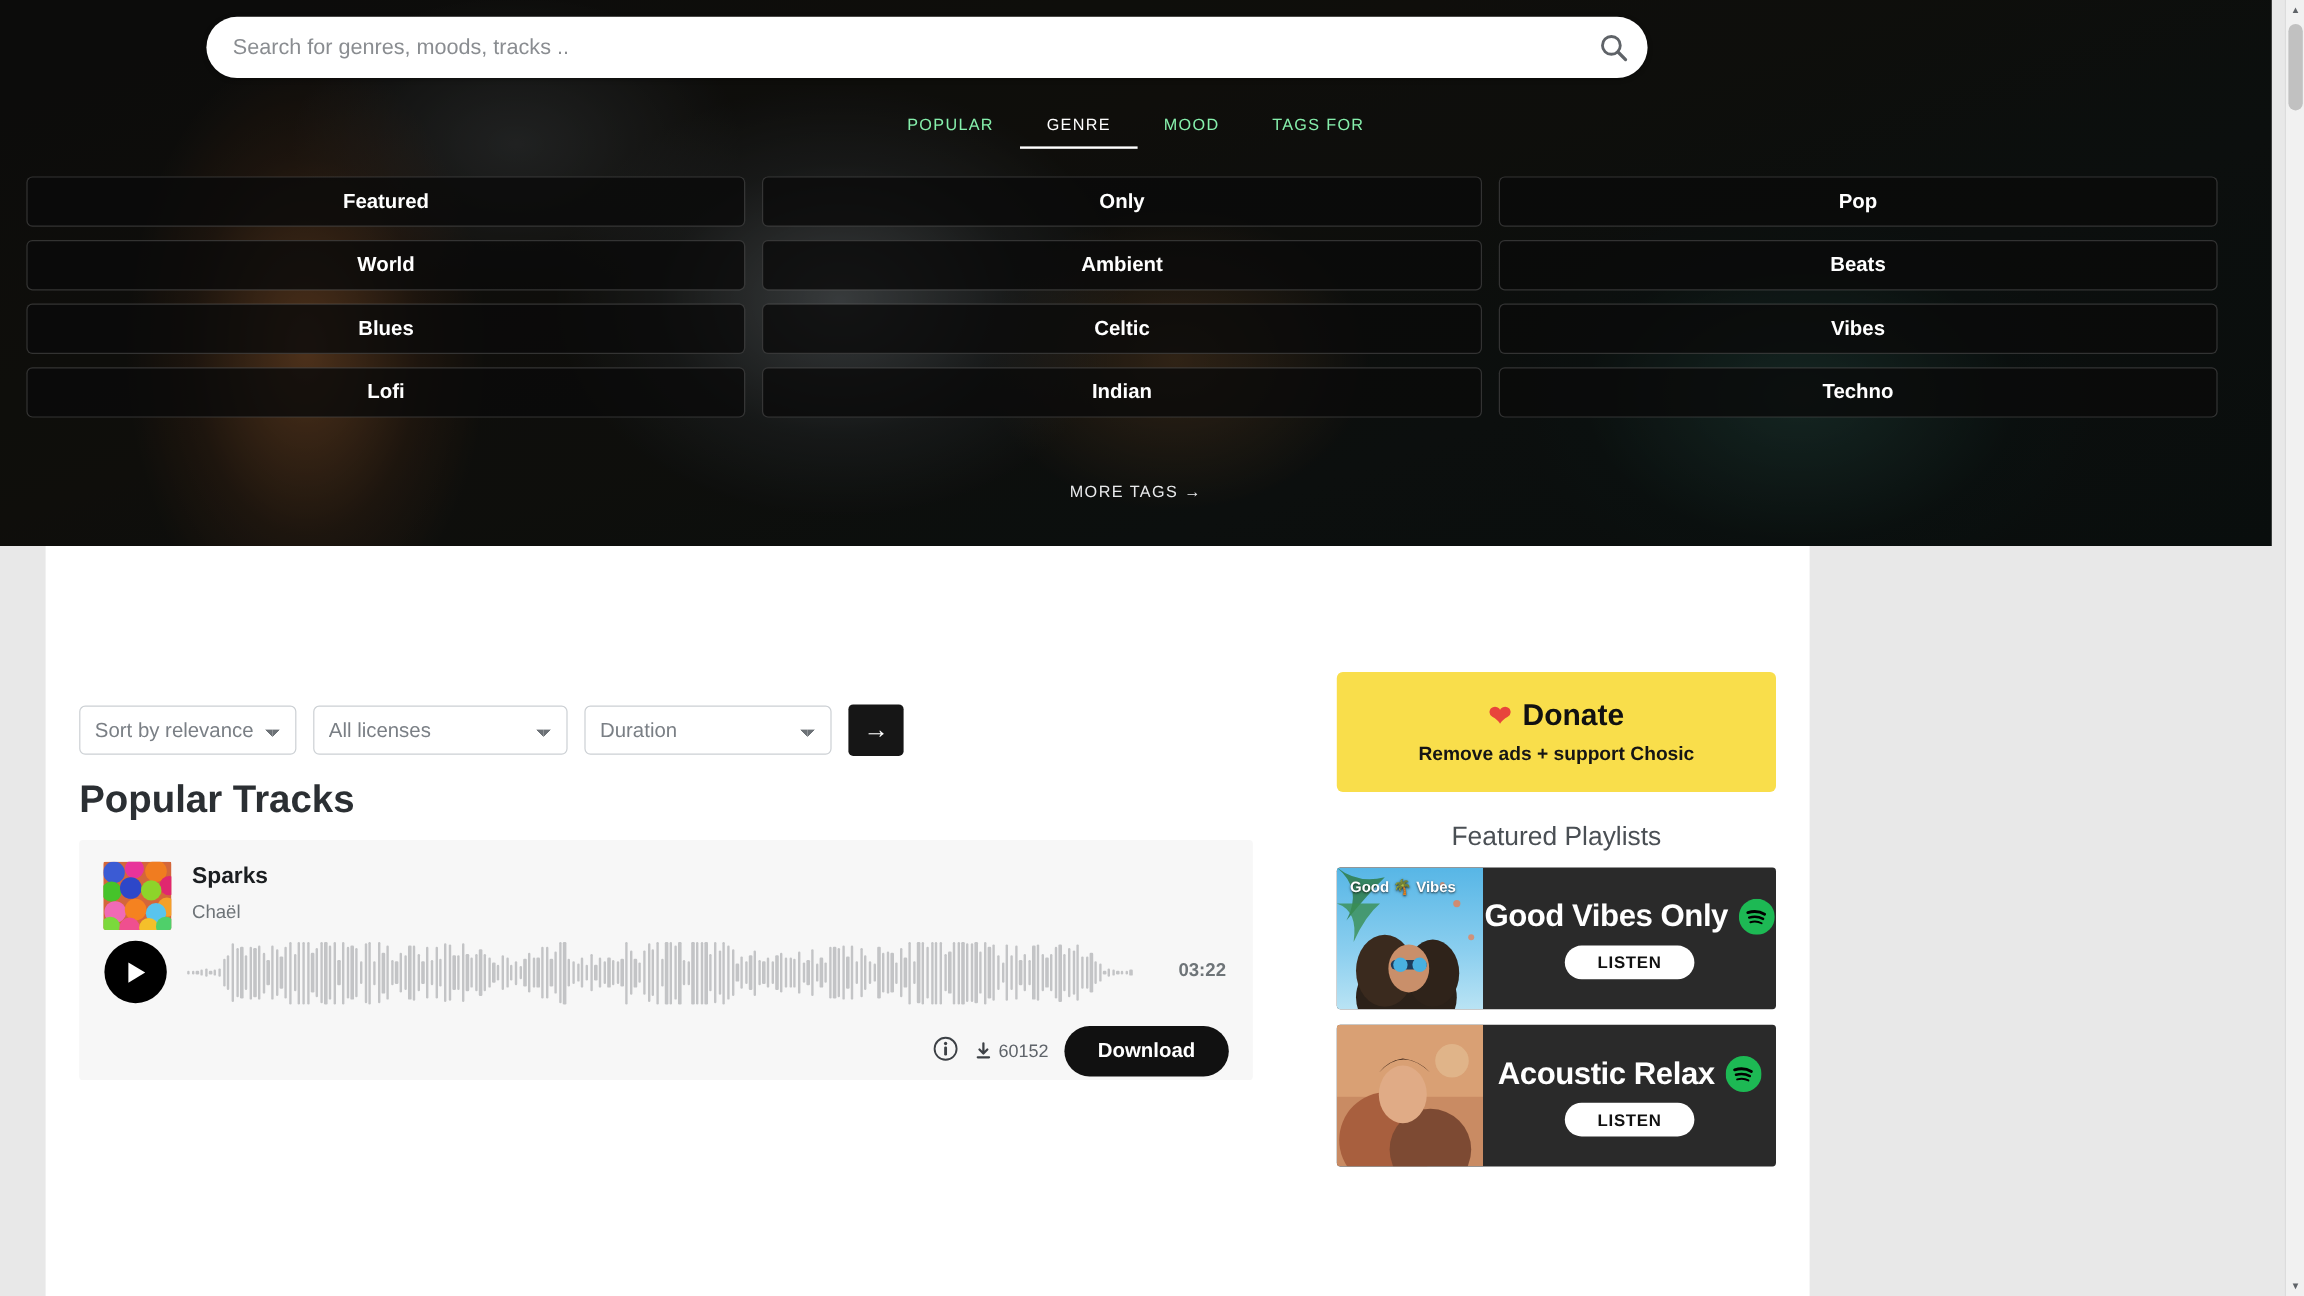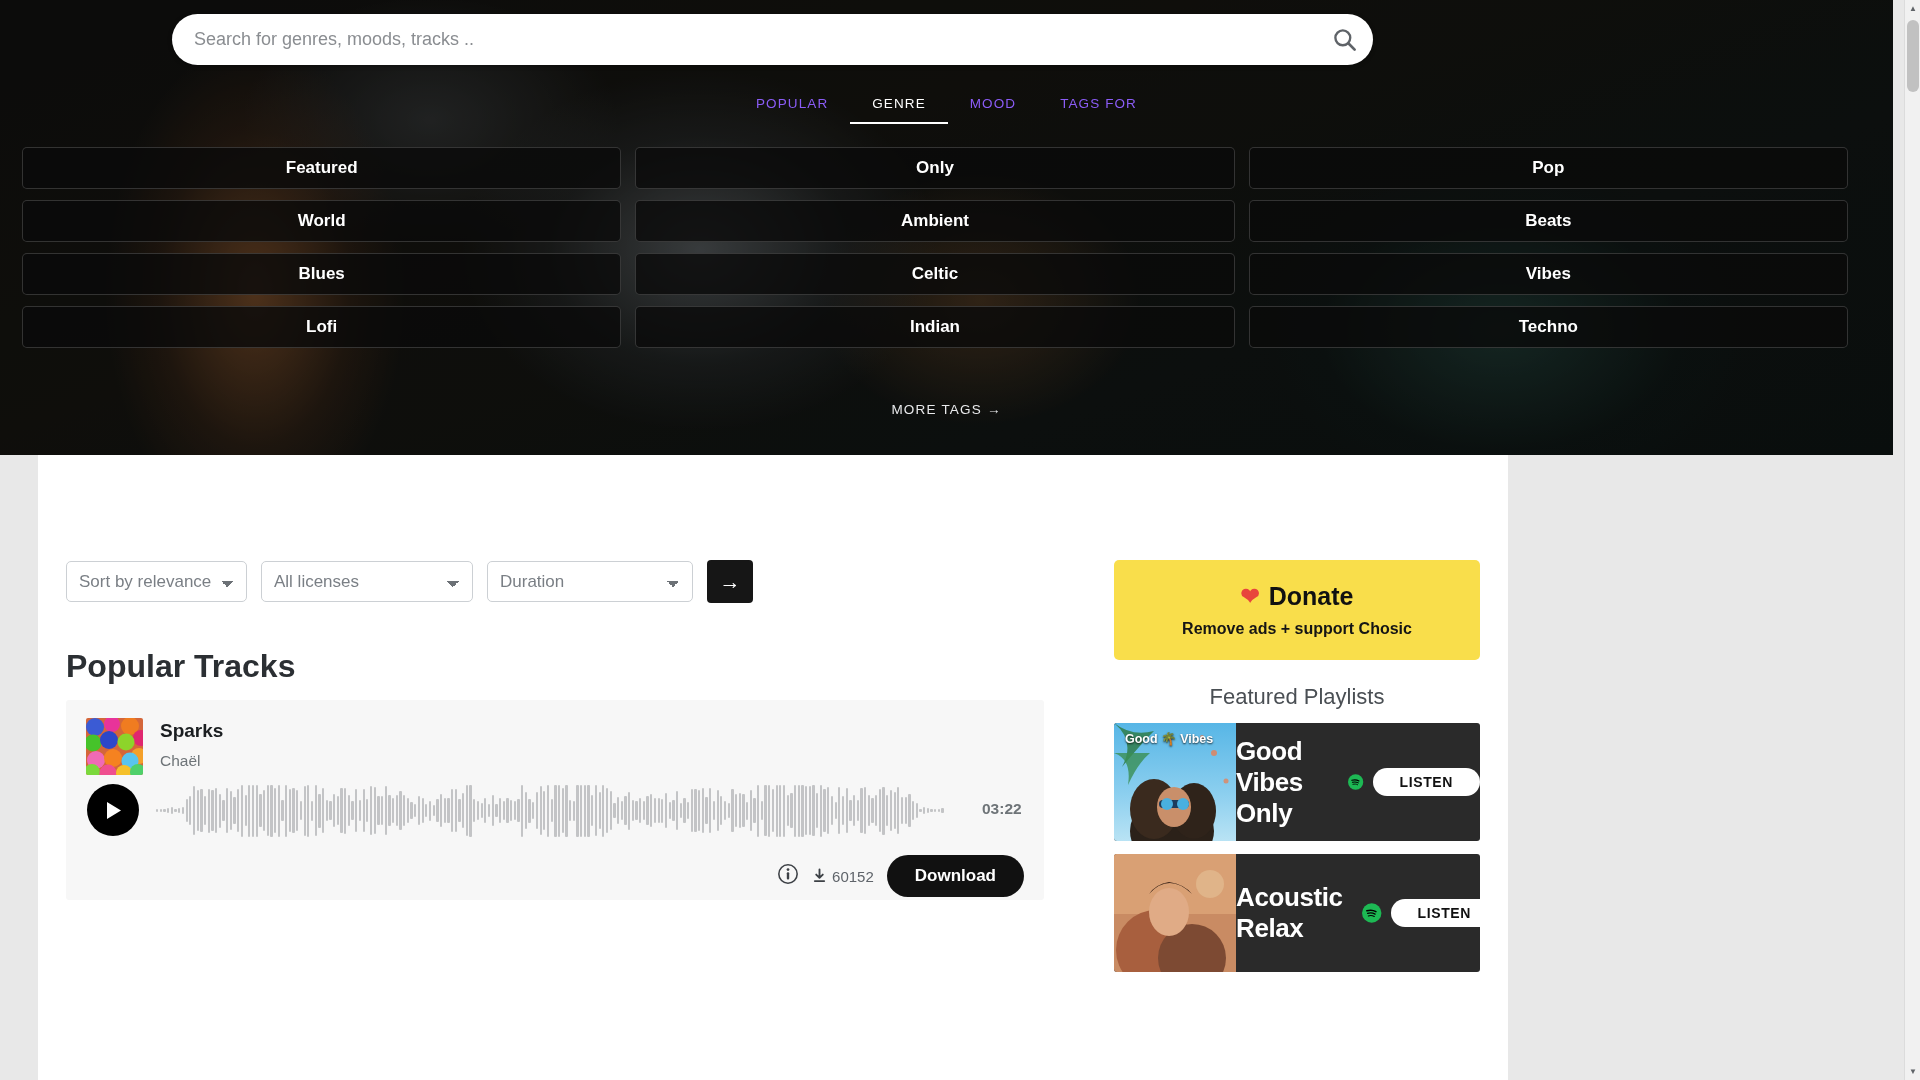"POPULAR" .tab { color: #8b5cf6 -> #86efac }
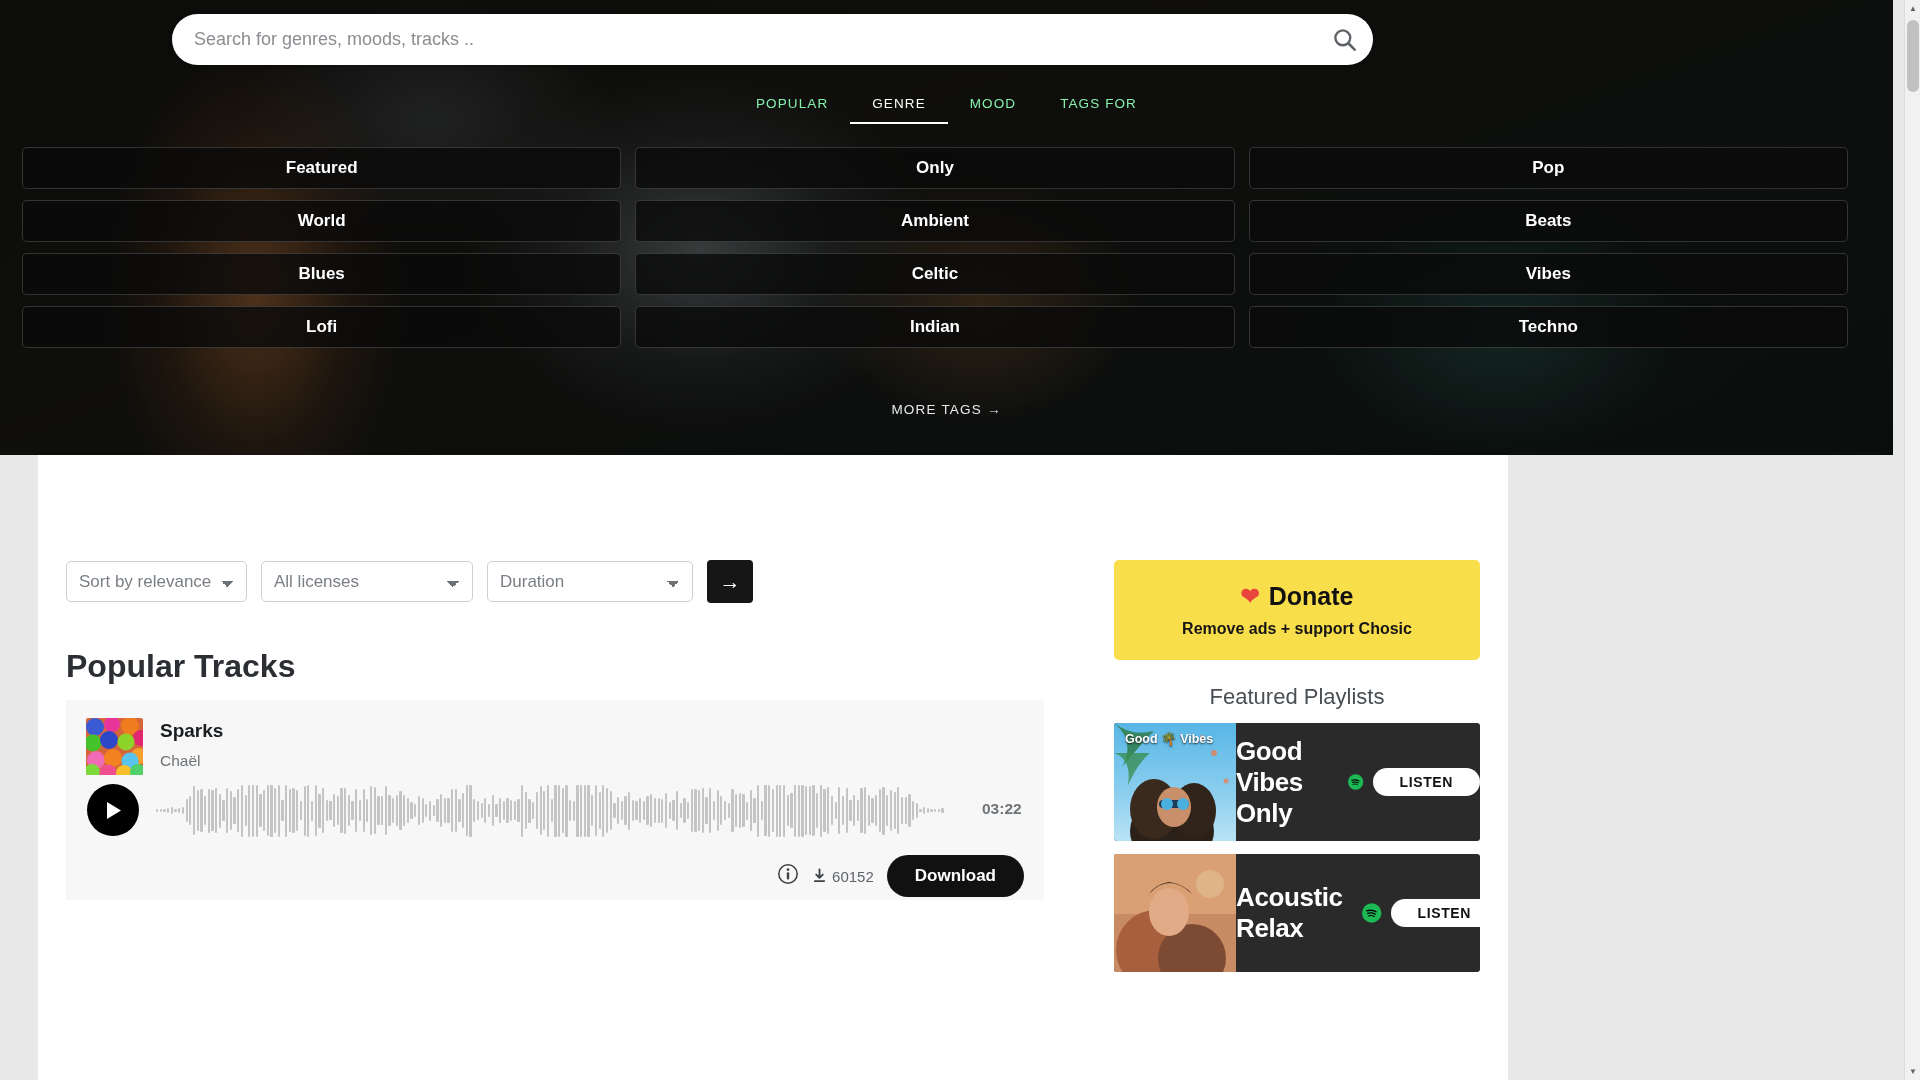"Sort by relevance" .filters { top: 105px -> 132px }
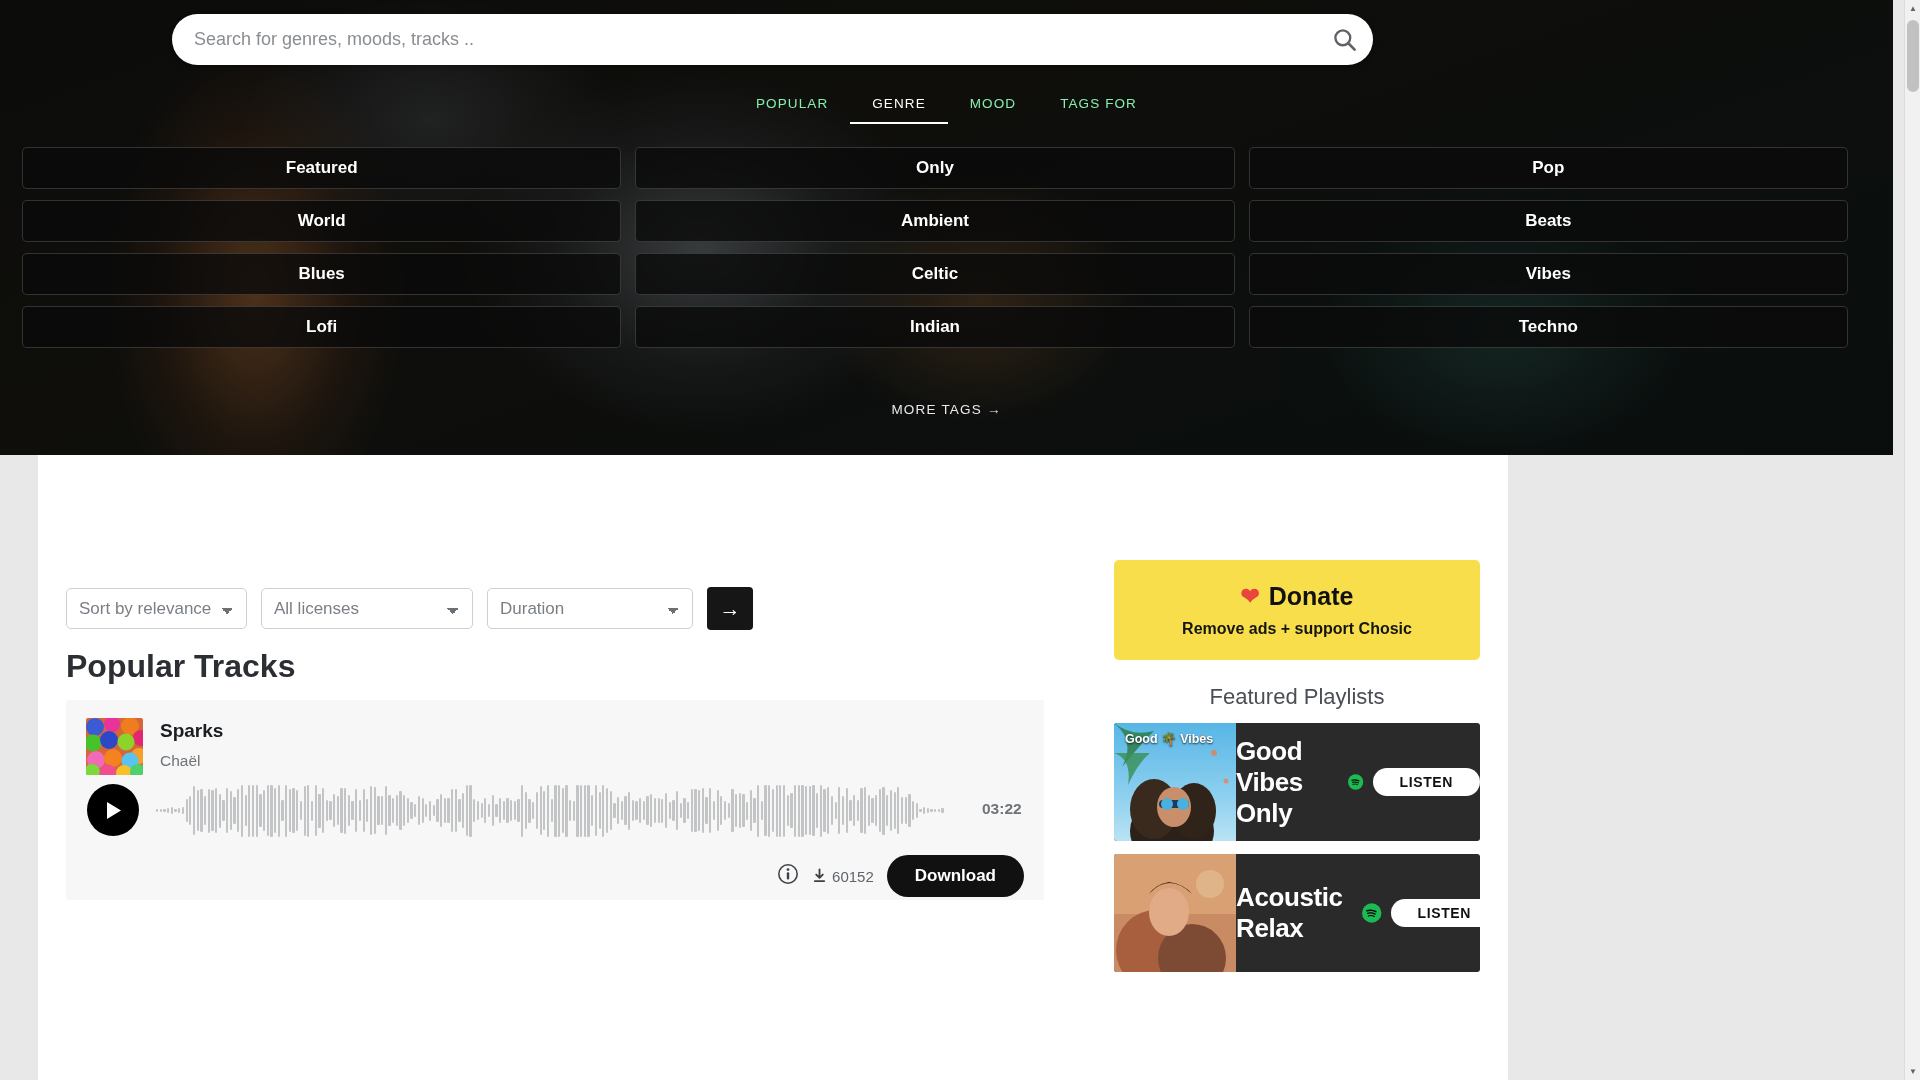"Good Vibes Only" .pl-right { flex-direction: row -> column }
